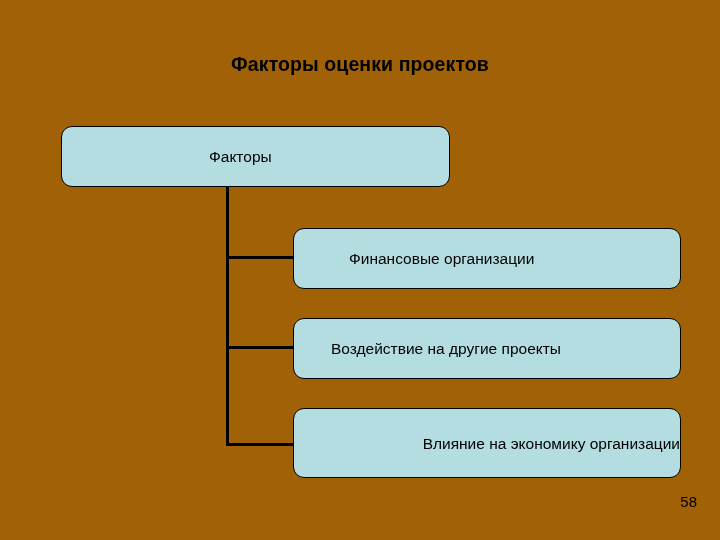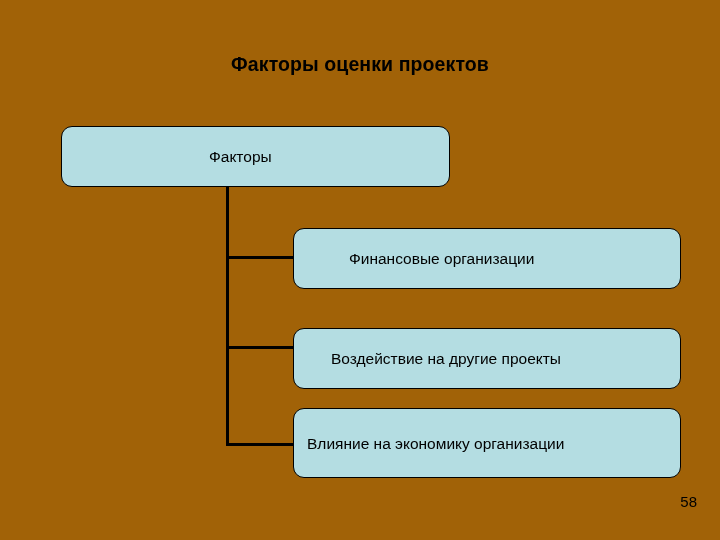"Воздействие на другие проекты" #node-child-1 { margin-top: 10px -> none }
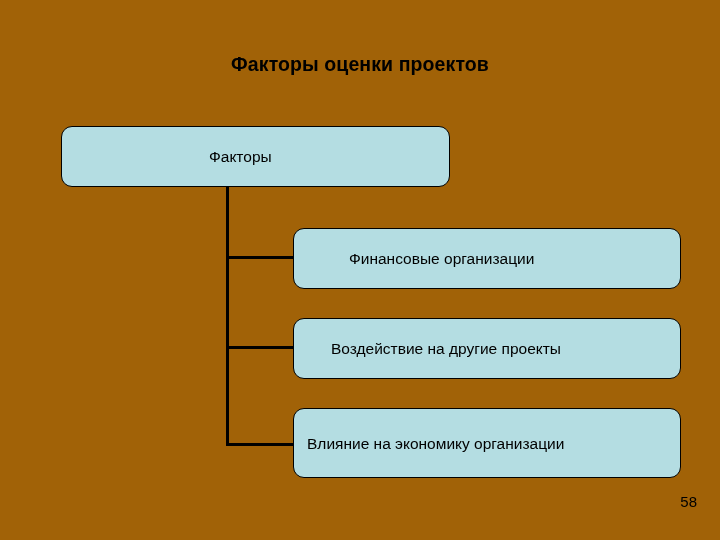"Влияние на экономику организации" #node-child-2 { justify-content: none -> flex-end }
